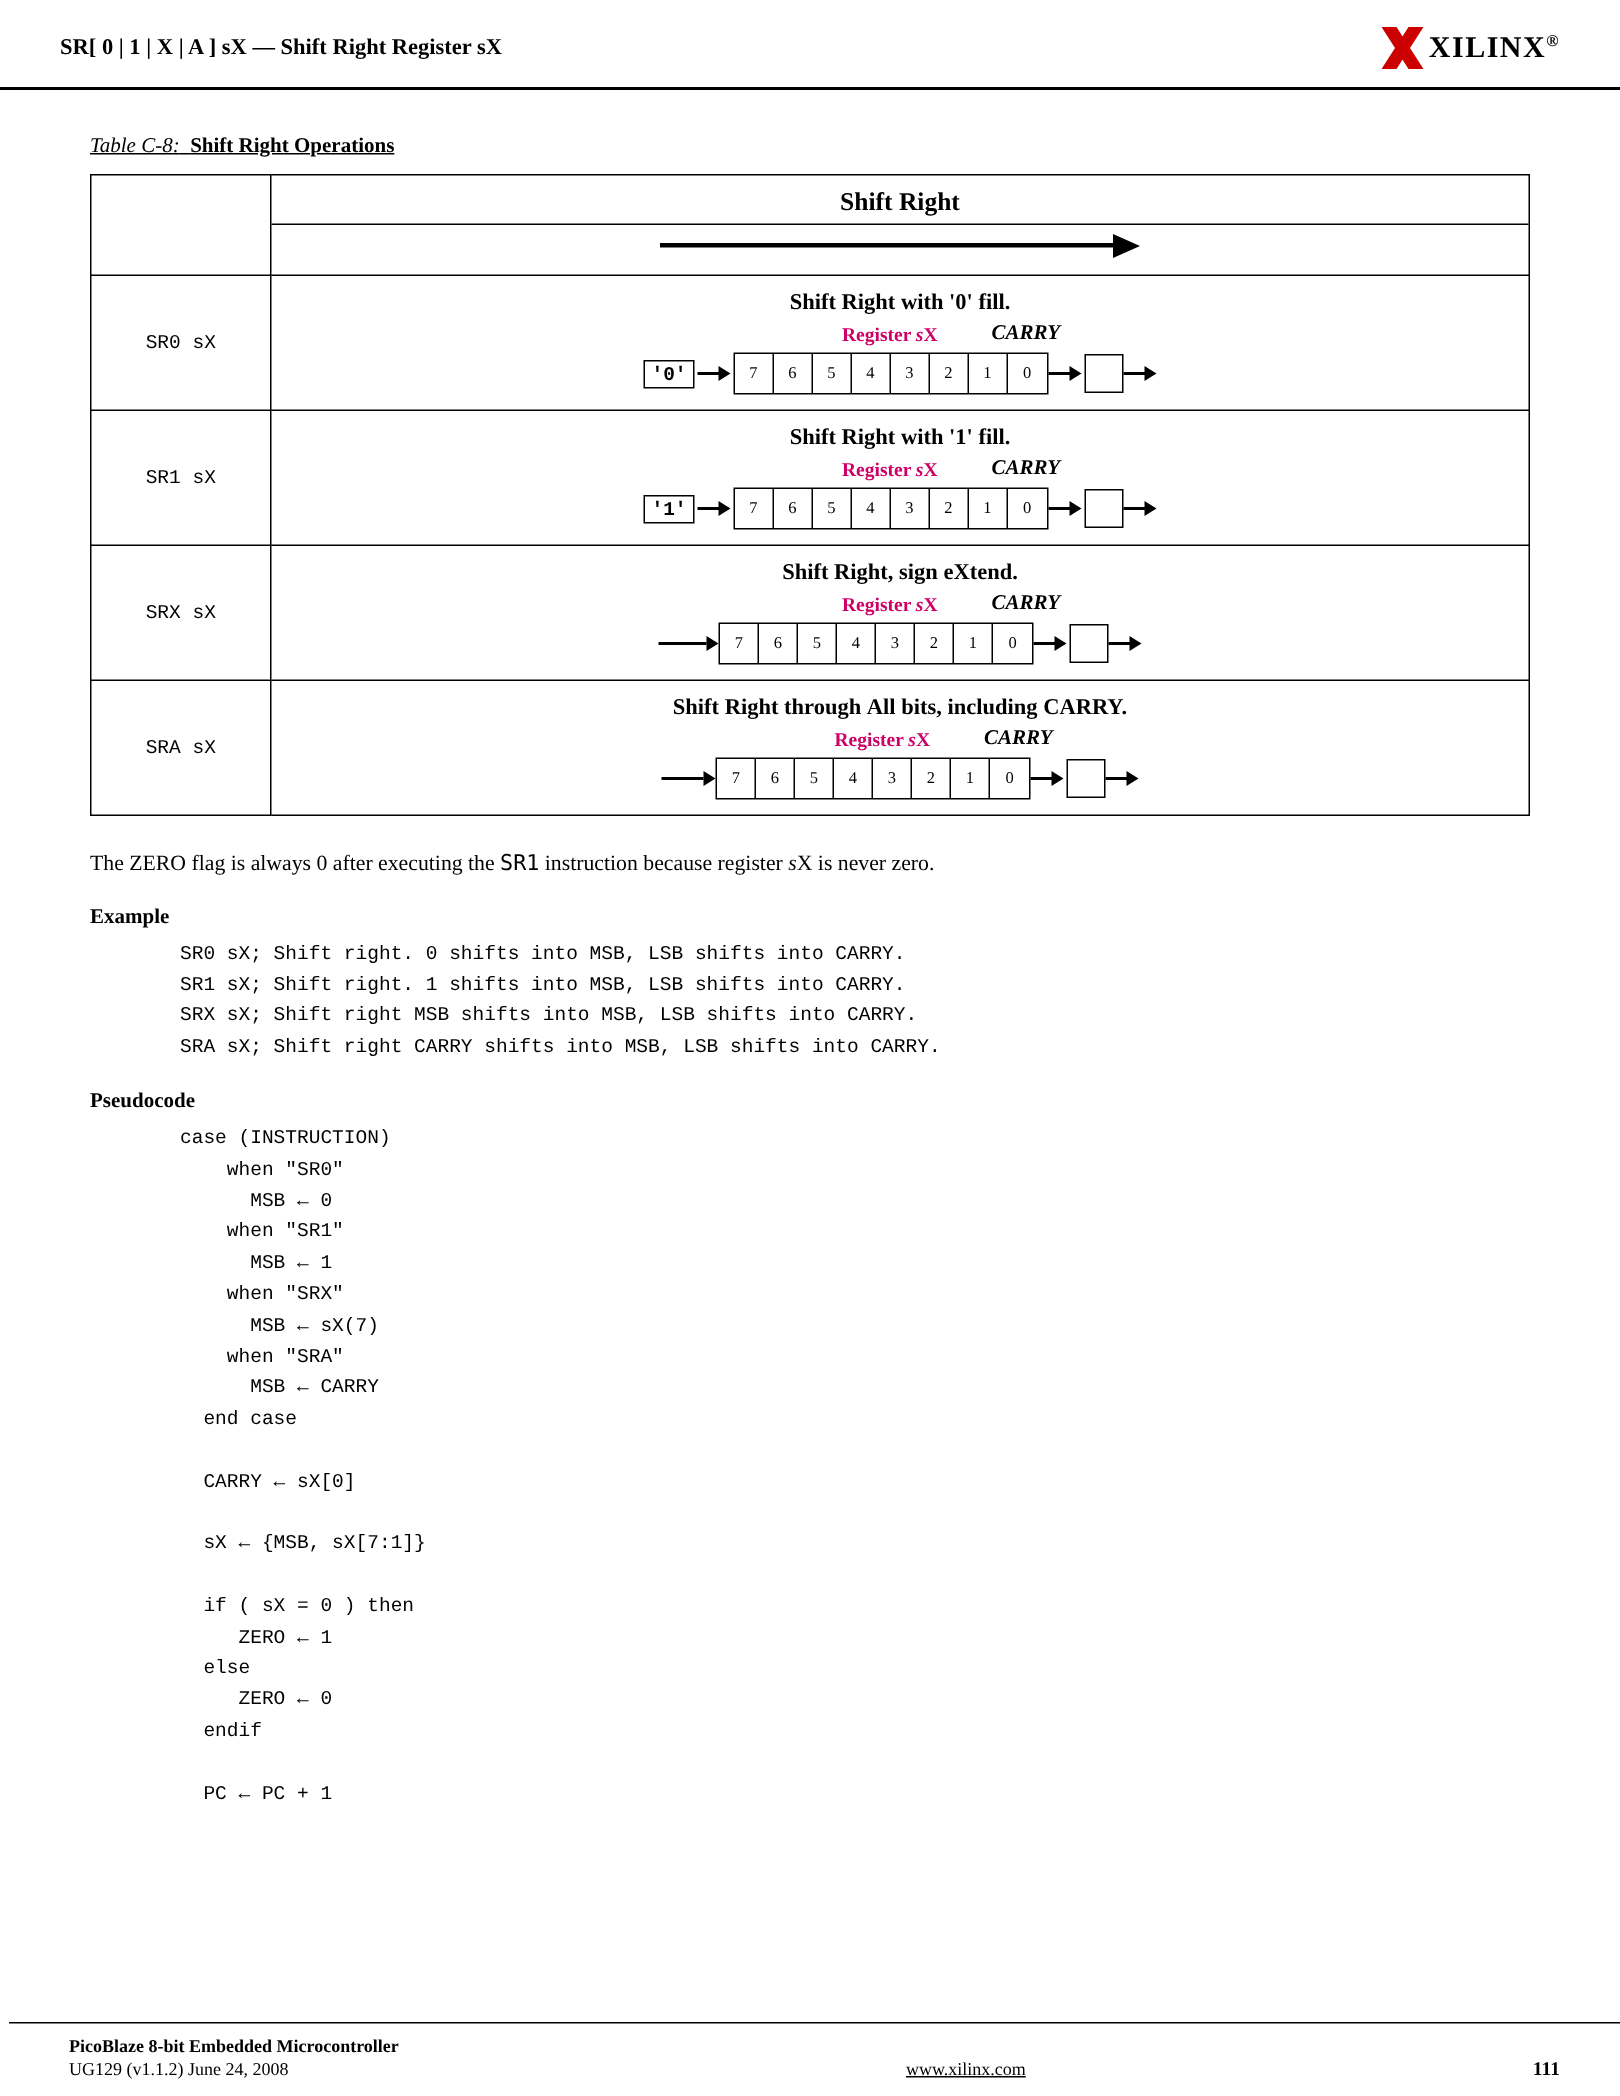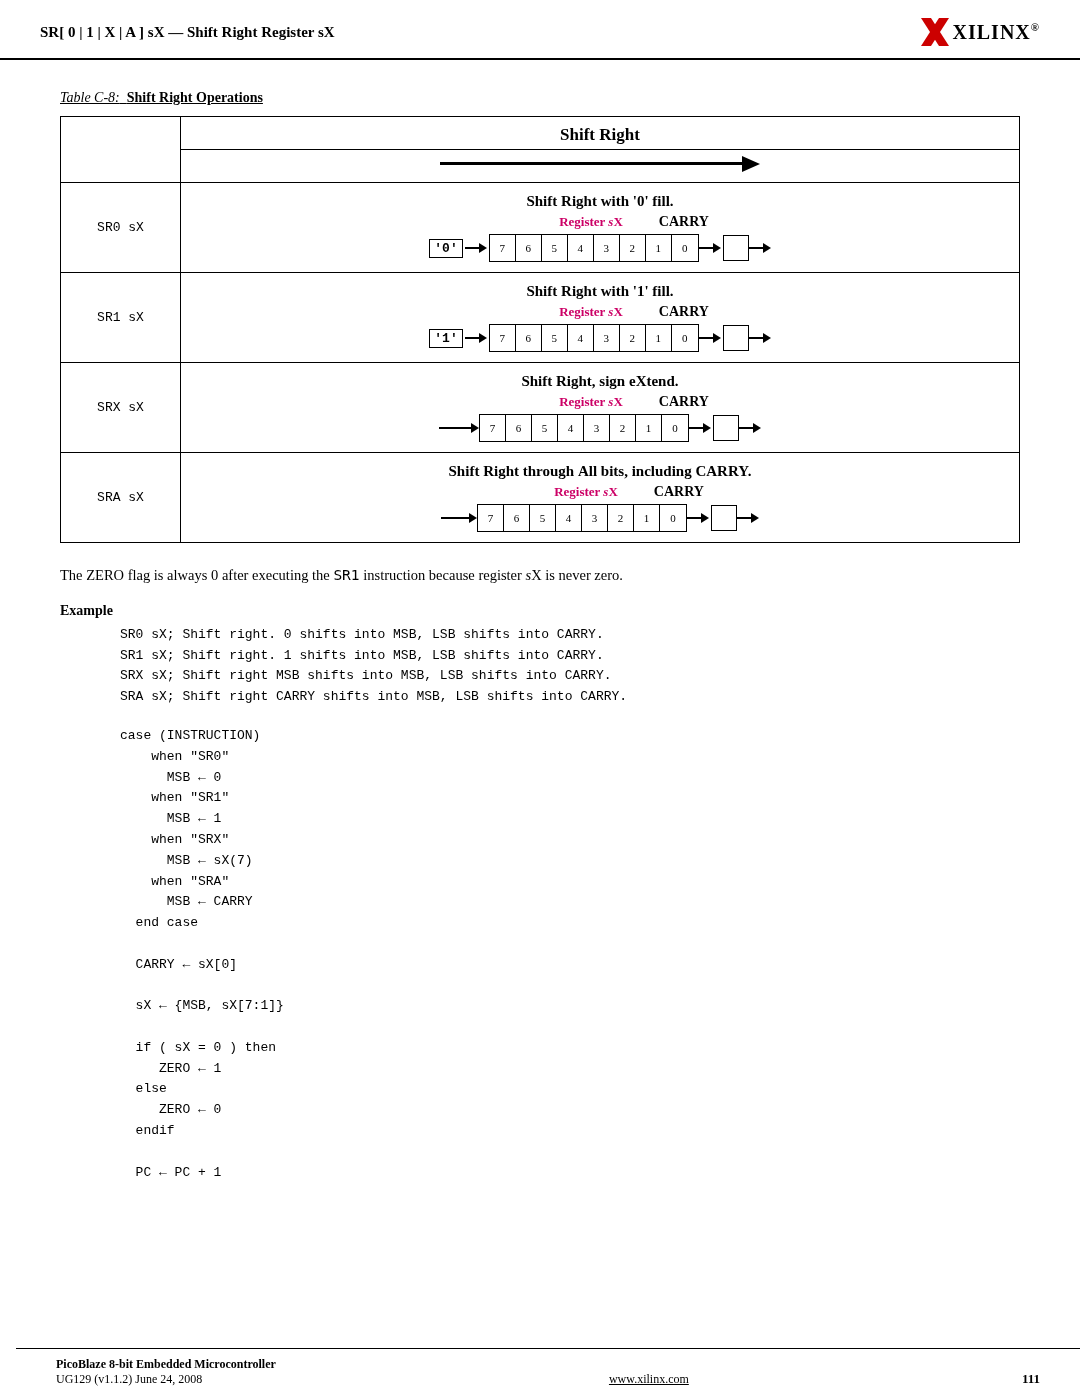"CARRY" .carry-label { font-style: none -> italic }
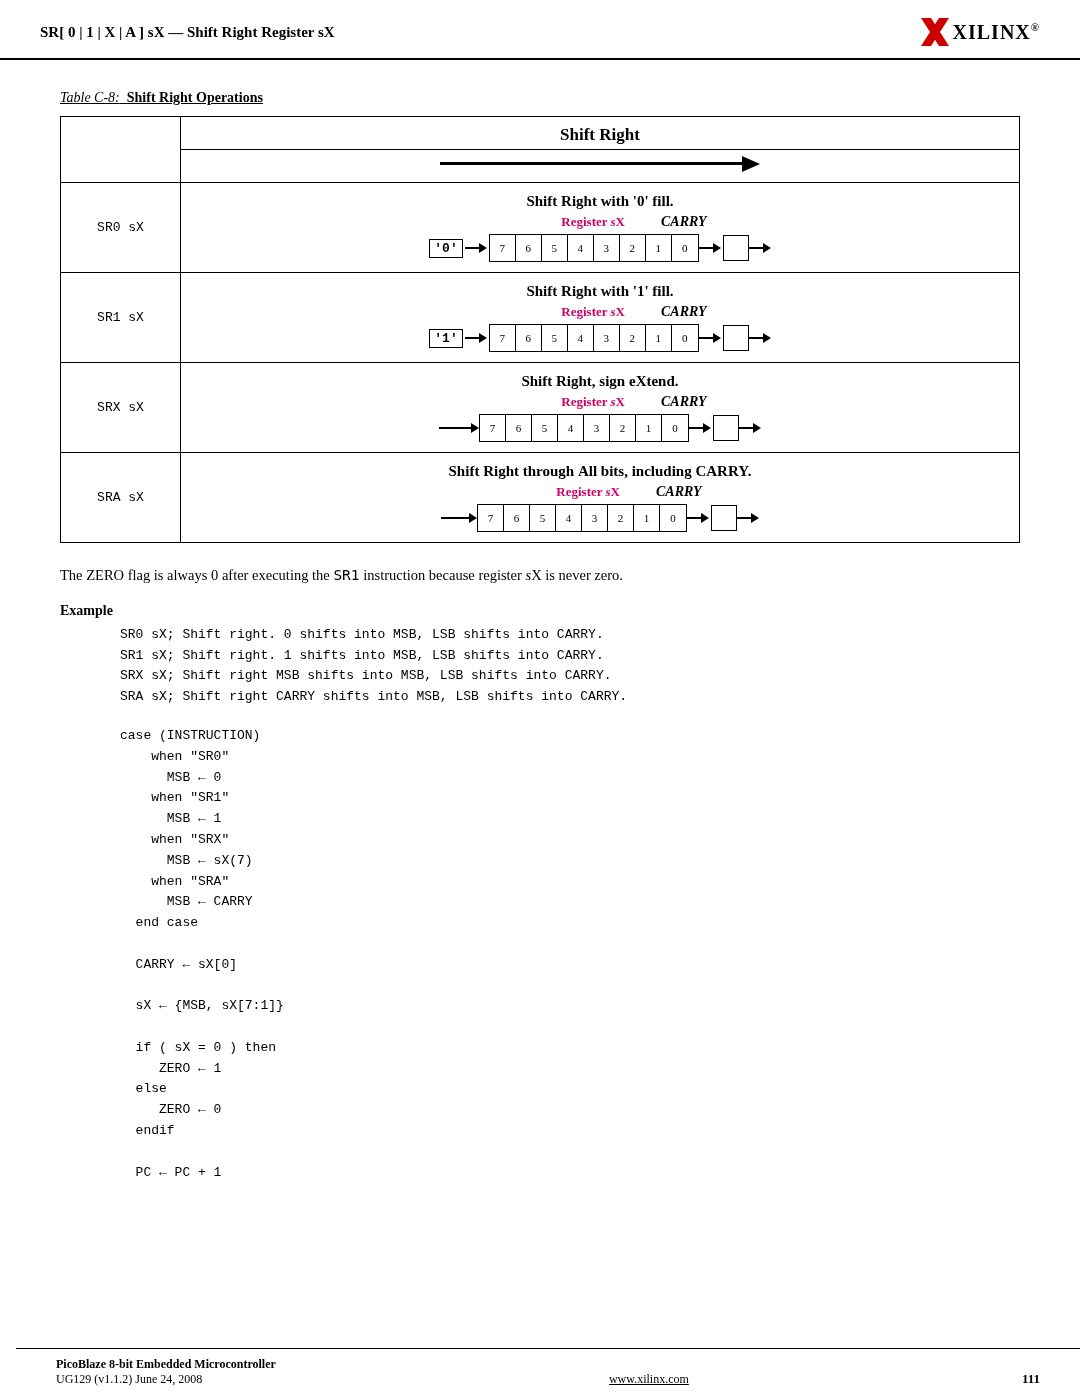"Pseudocode" div.section-heading { html: none -> <div>Pseudocode</div> }
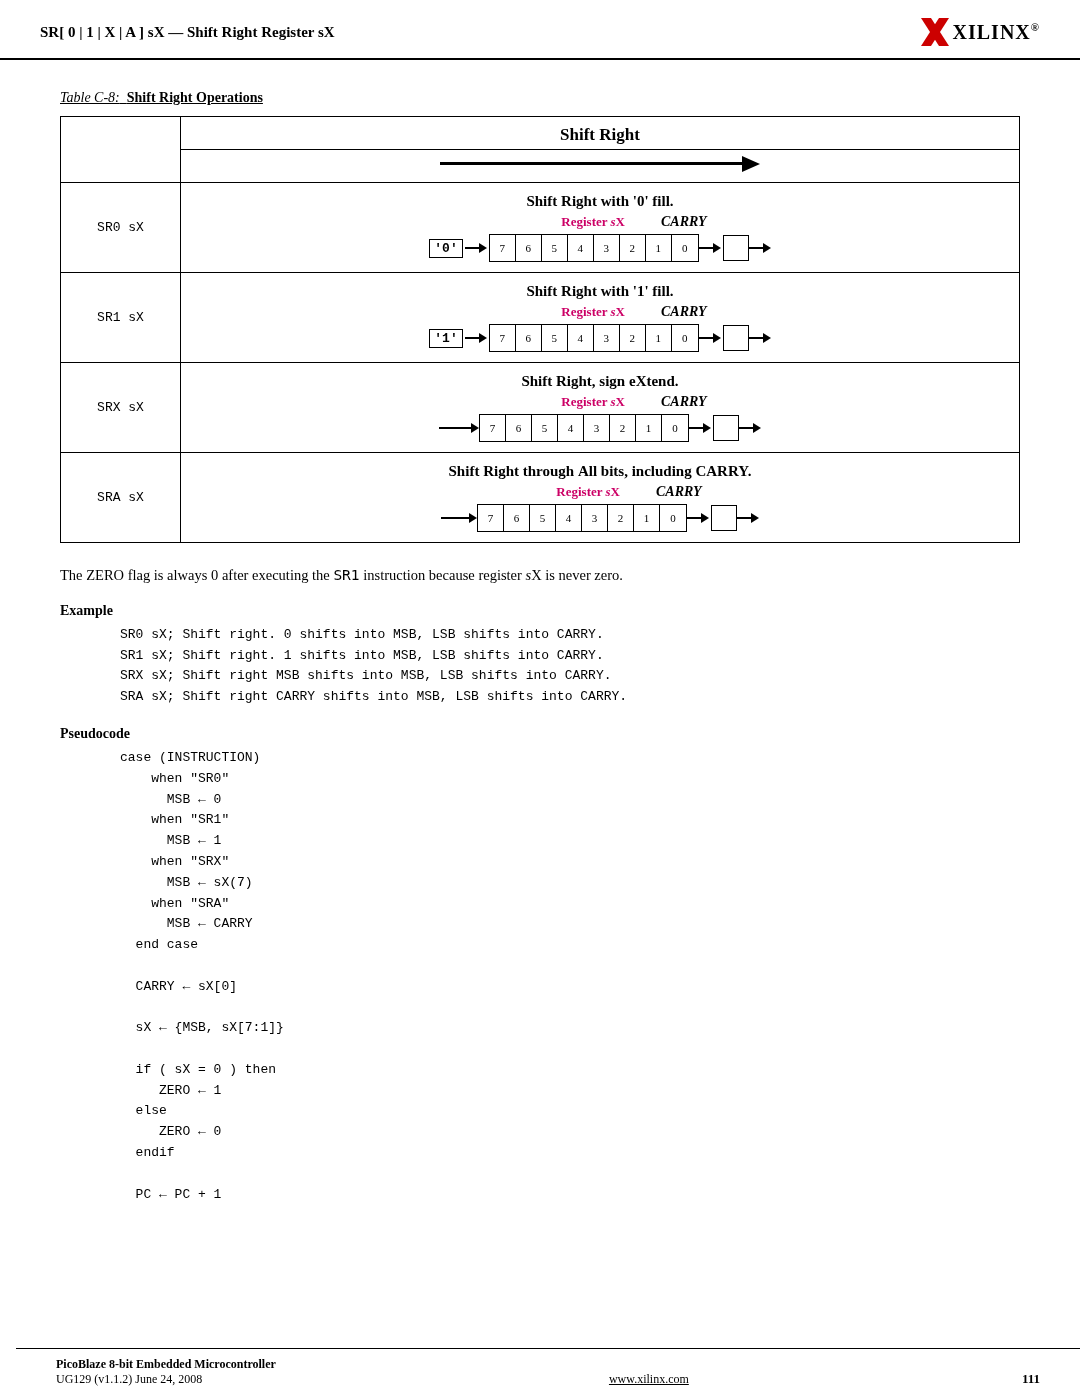"PicoBlaze 8-bit Embedded Microcontroller" .page-footer { left: 16px -> 6px }
